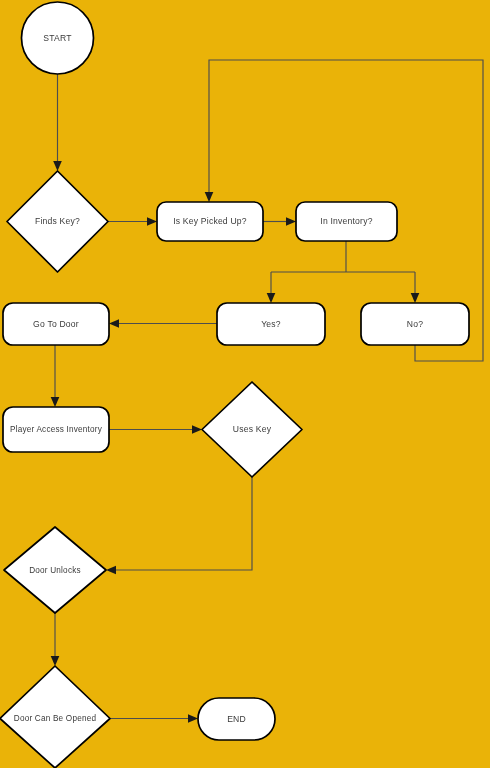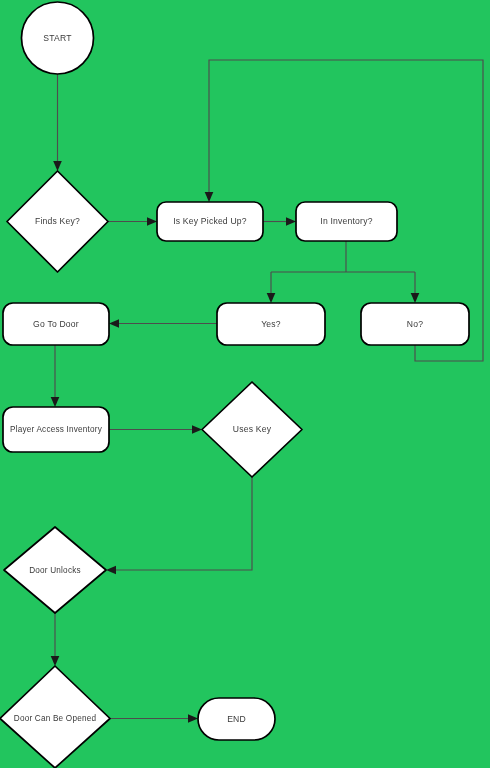"START" #diagram-canvas { background: #22c55e -> #eab308 }
